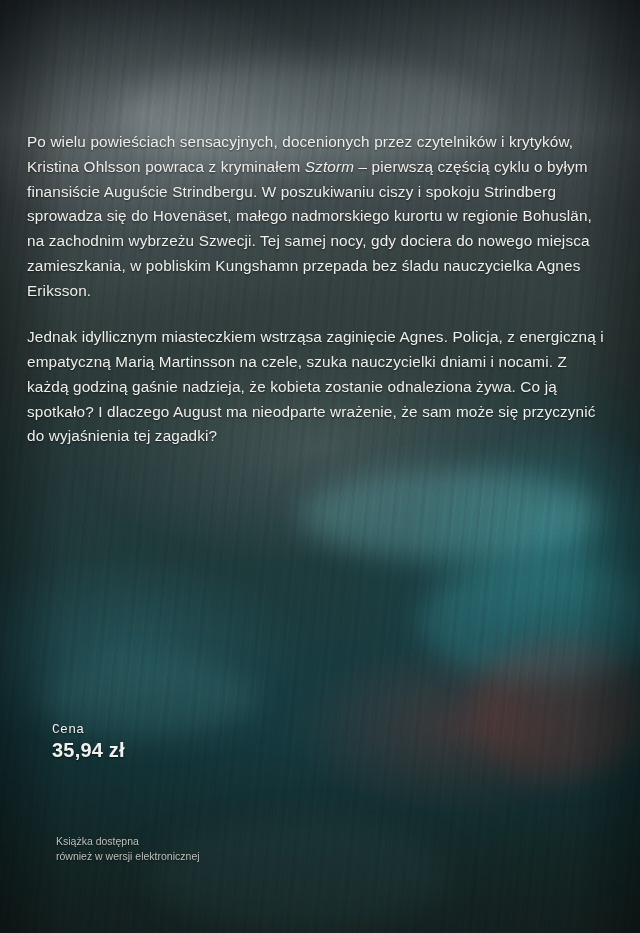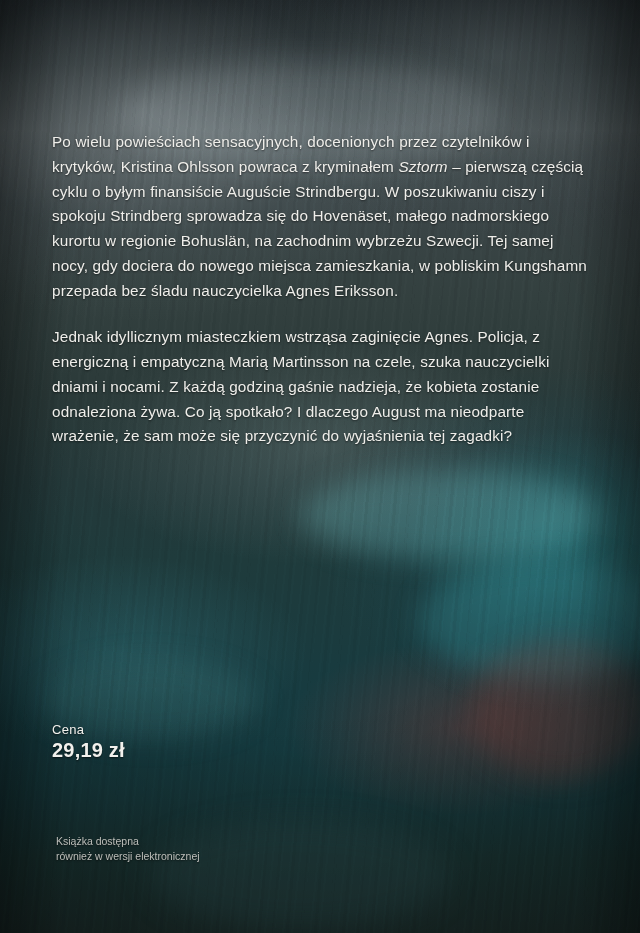"Po wielu powieściach sensacyjnych," .content { padding: 0 52px -> 0 27px }
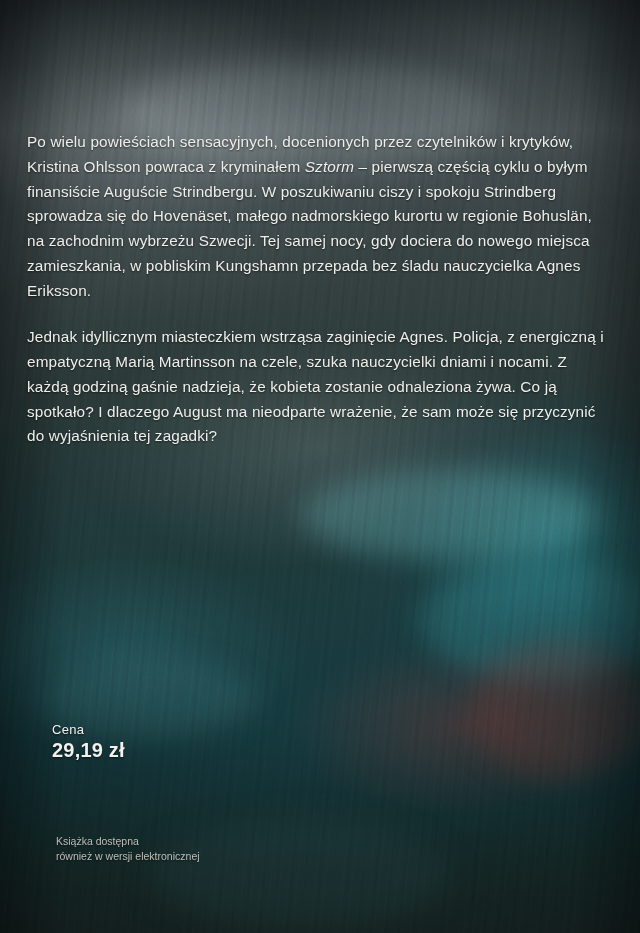"Cena" .price-label { font-family: none -> Liberation Mono, monospace }
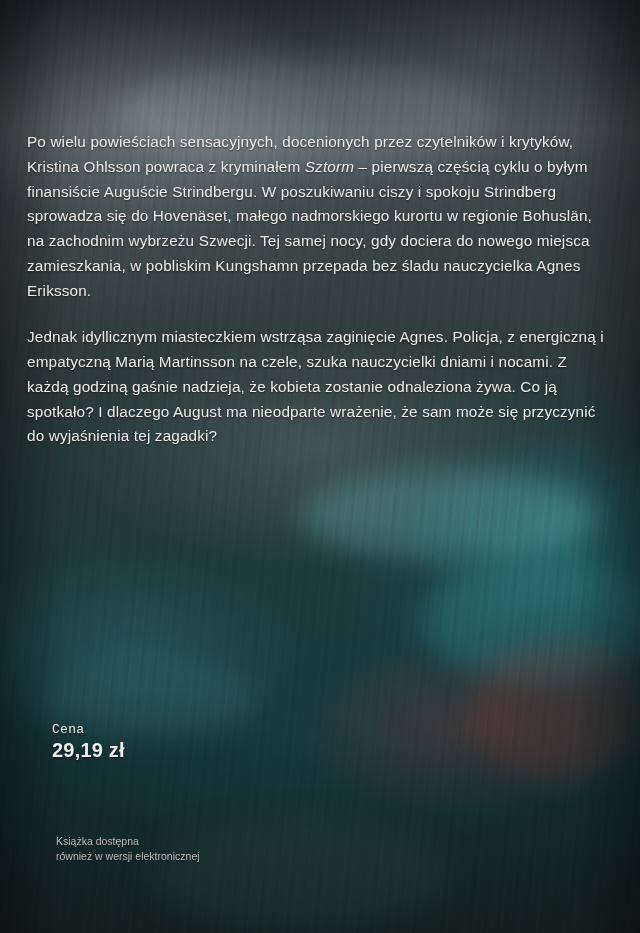"29,19 zł" div.price-value { text: 29,19 -> 35,94 }
